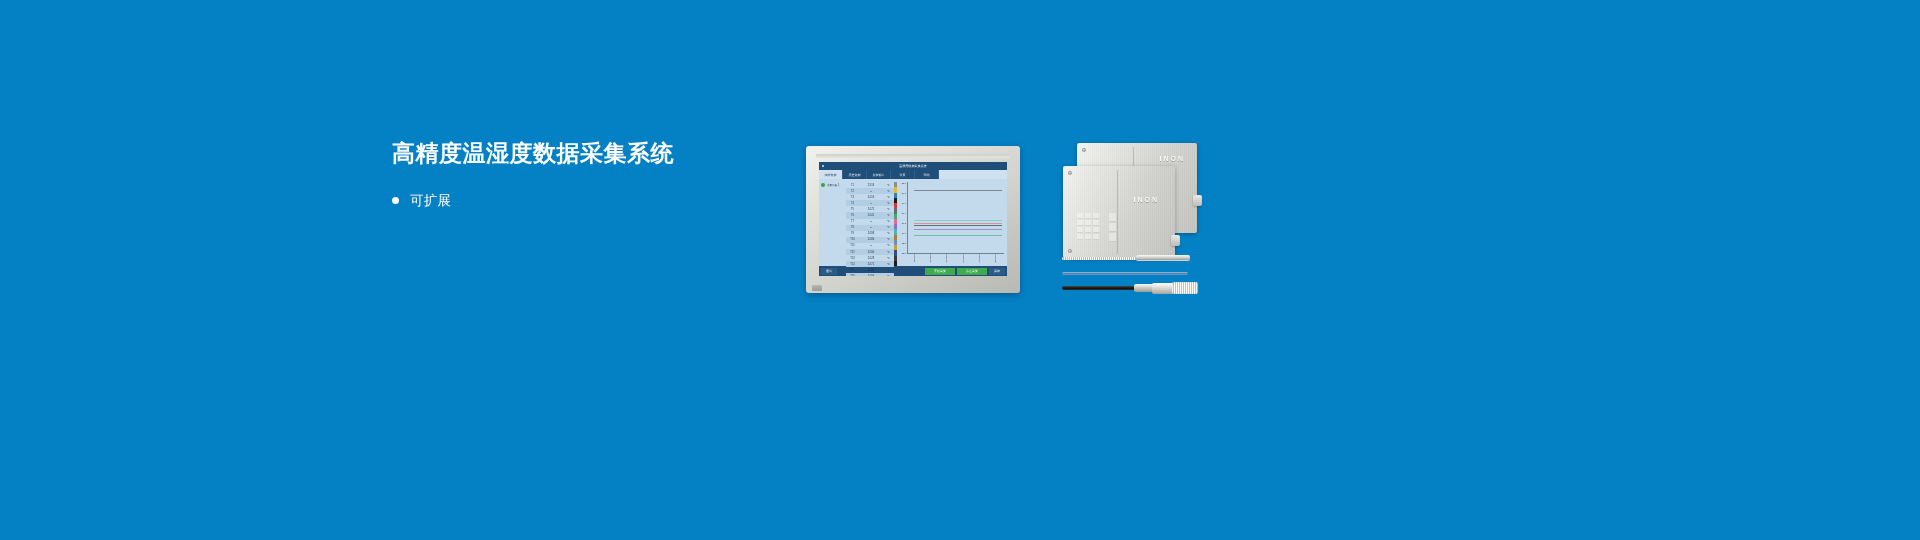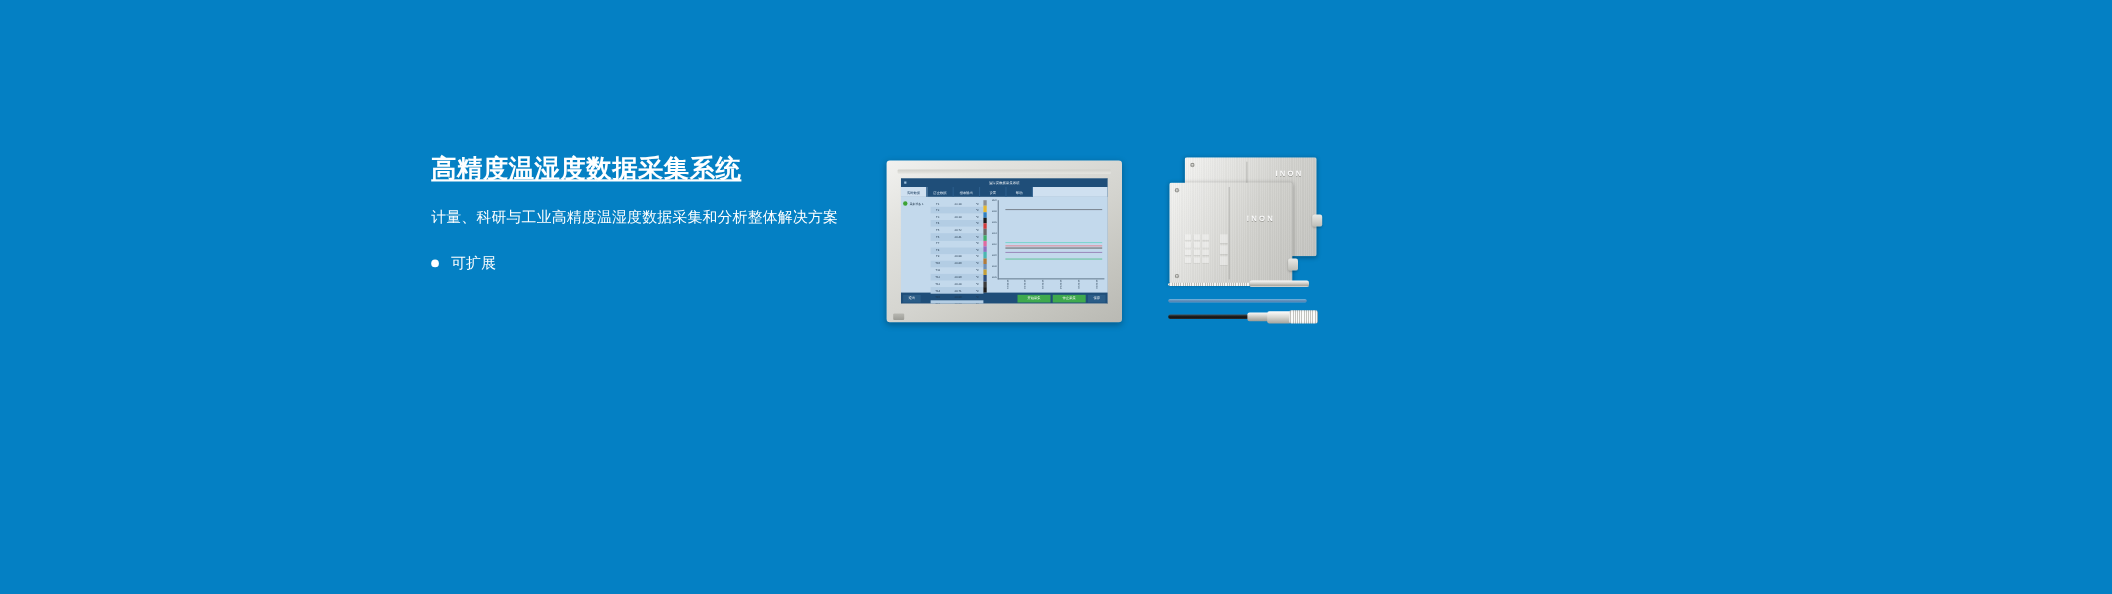"高精度温湿度数据采集系统" .headline { text-decoration: underline -> none }
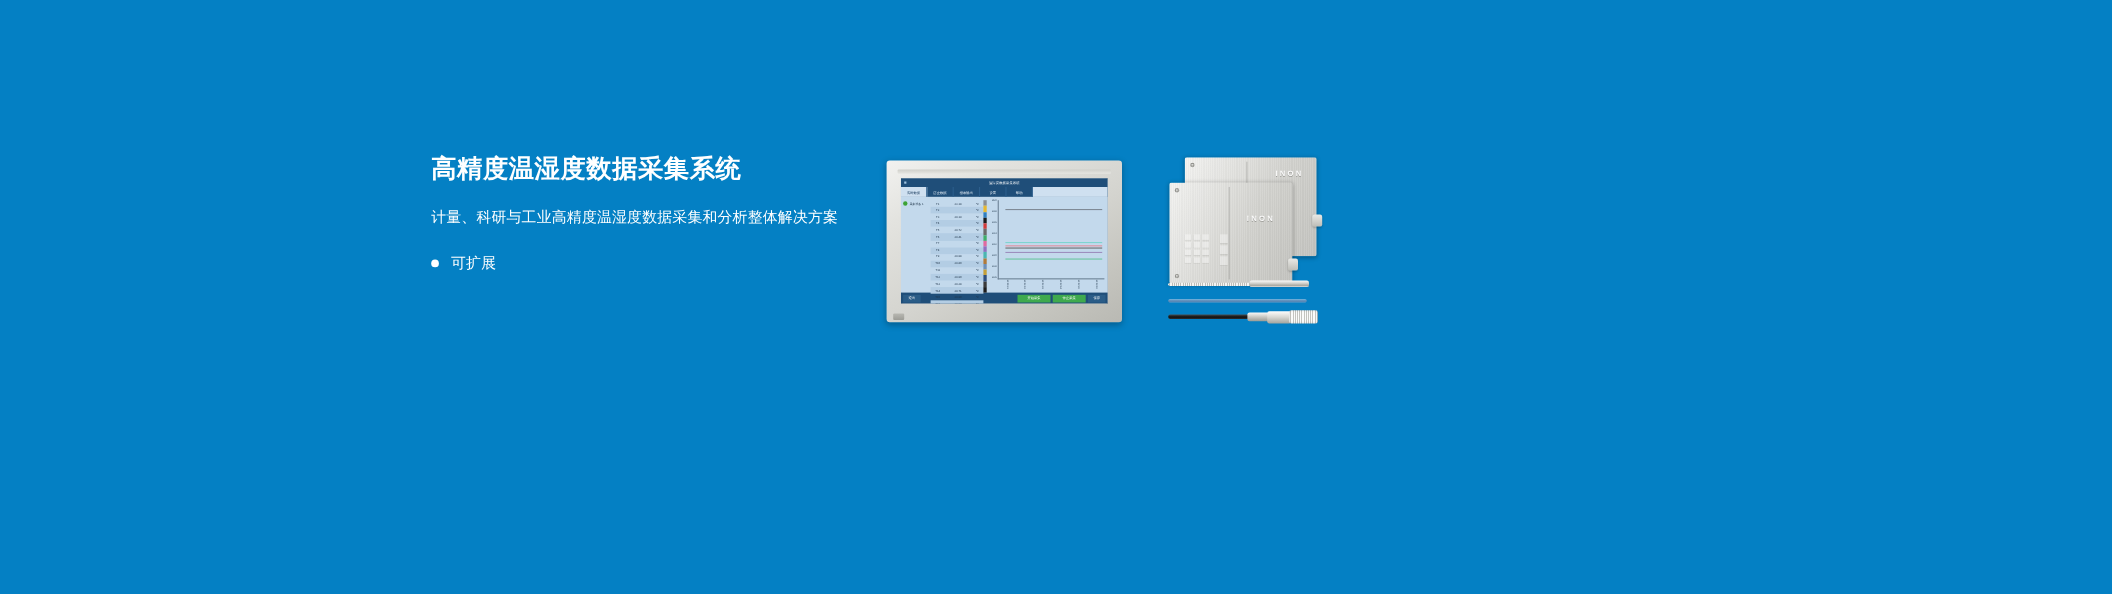"计量、科研与工业高精度温湿度数据采集和分析整体解决方案" div.subhead { html: <div>计量、科研与工业高精度温湿度数据采集和分析整体解决方案</div> -> none }
